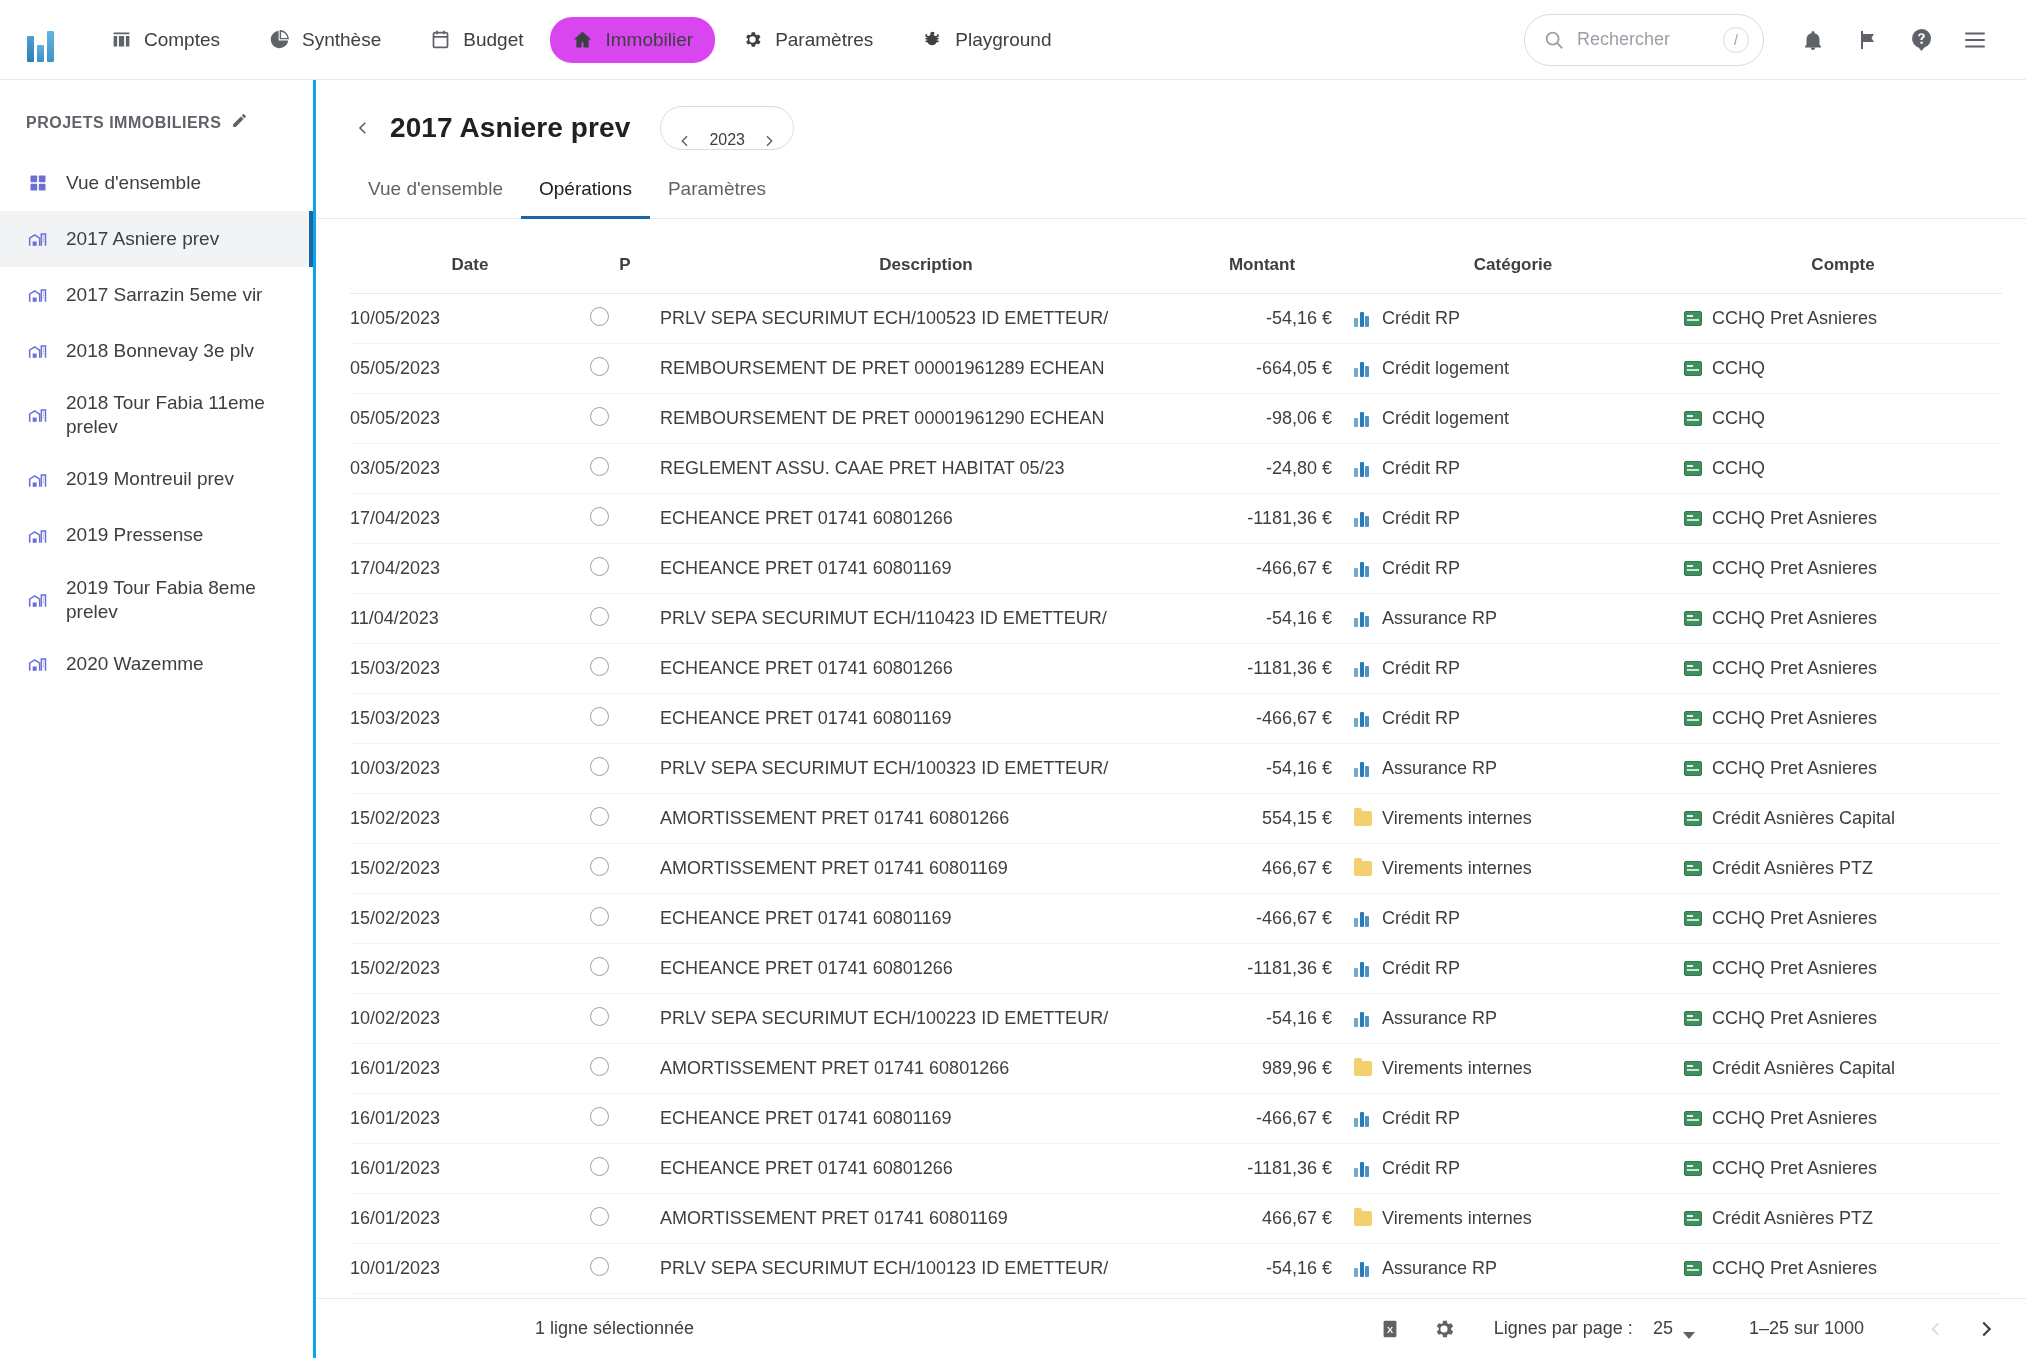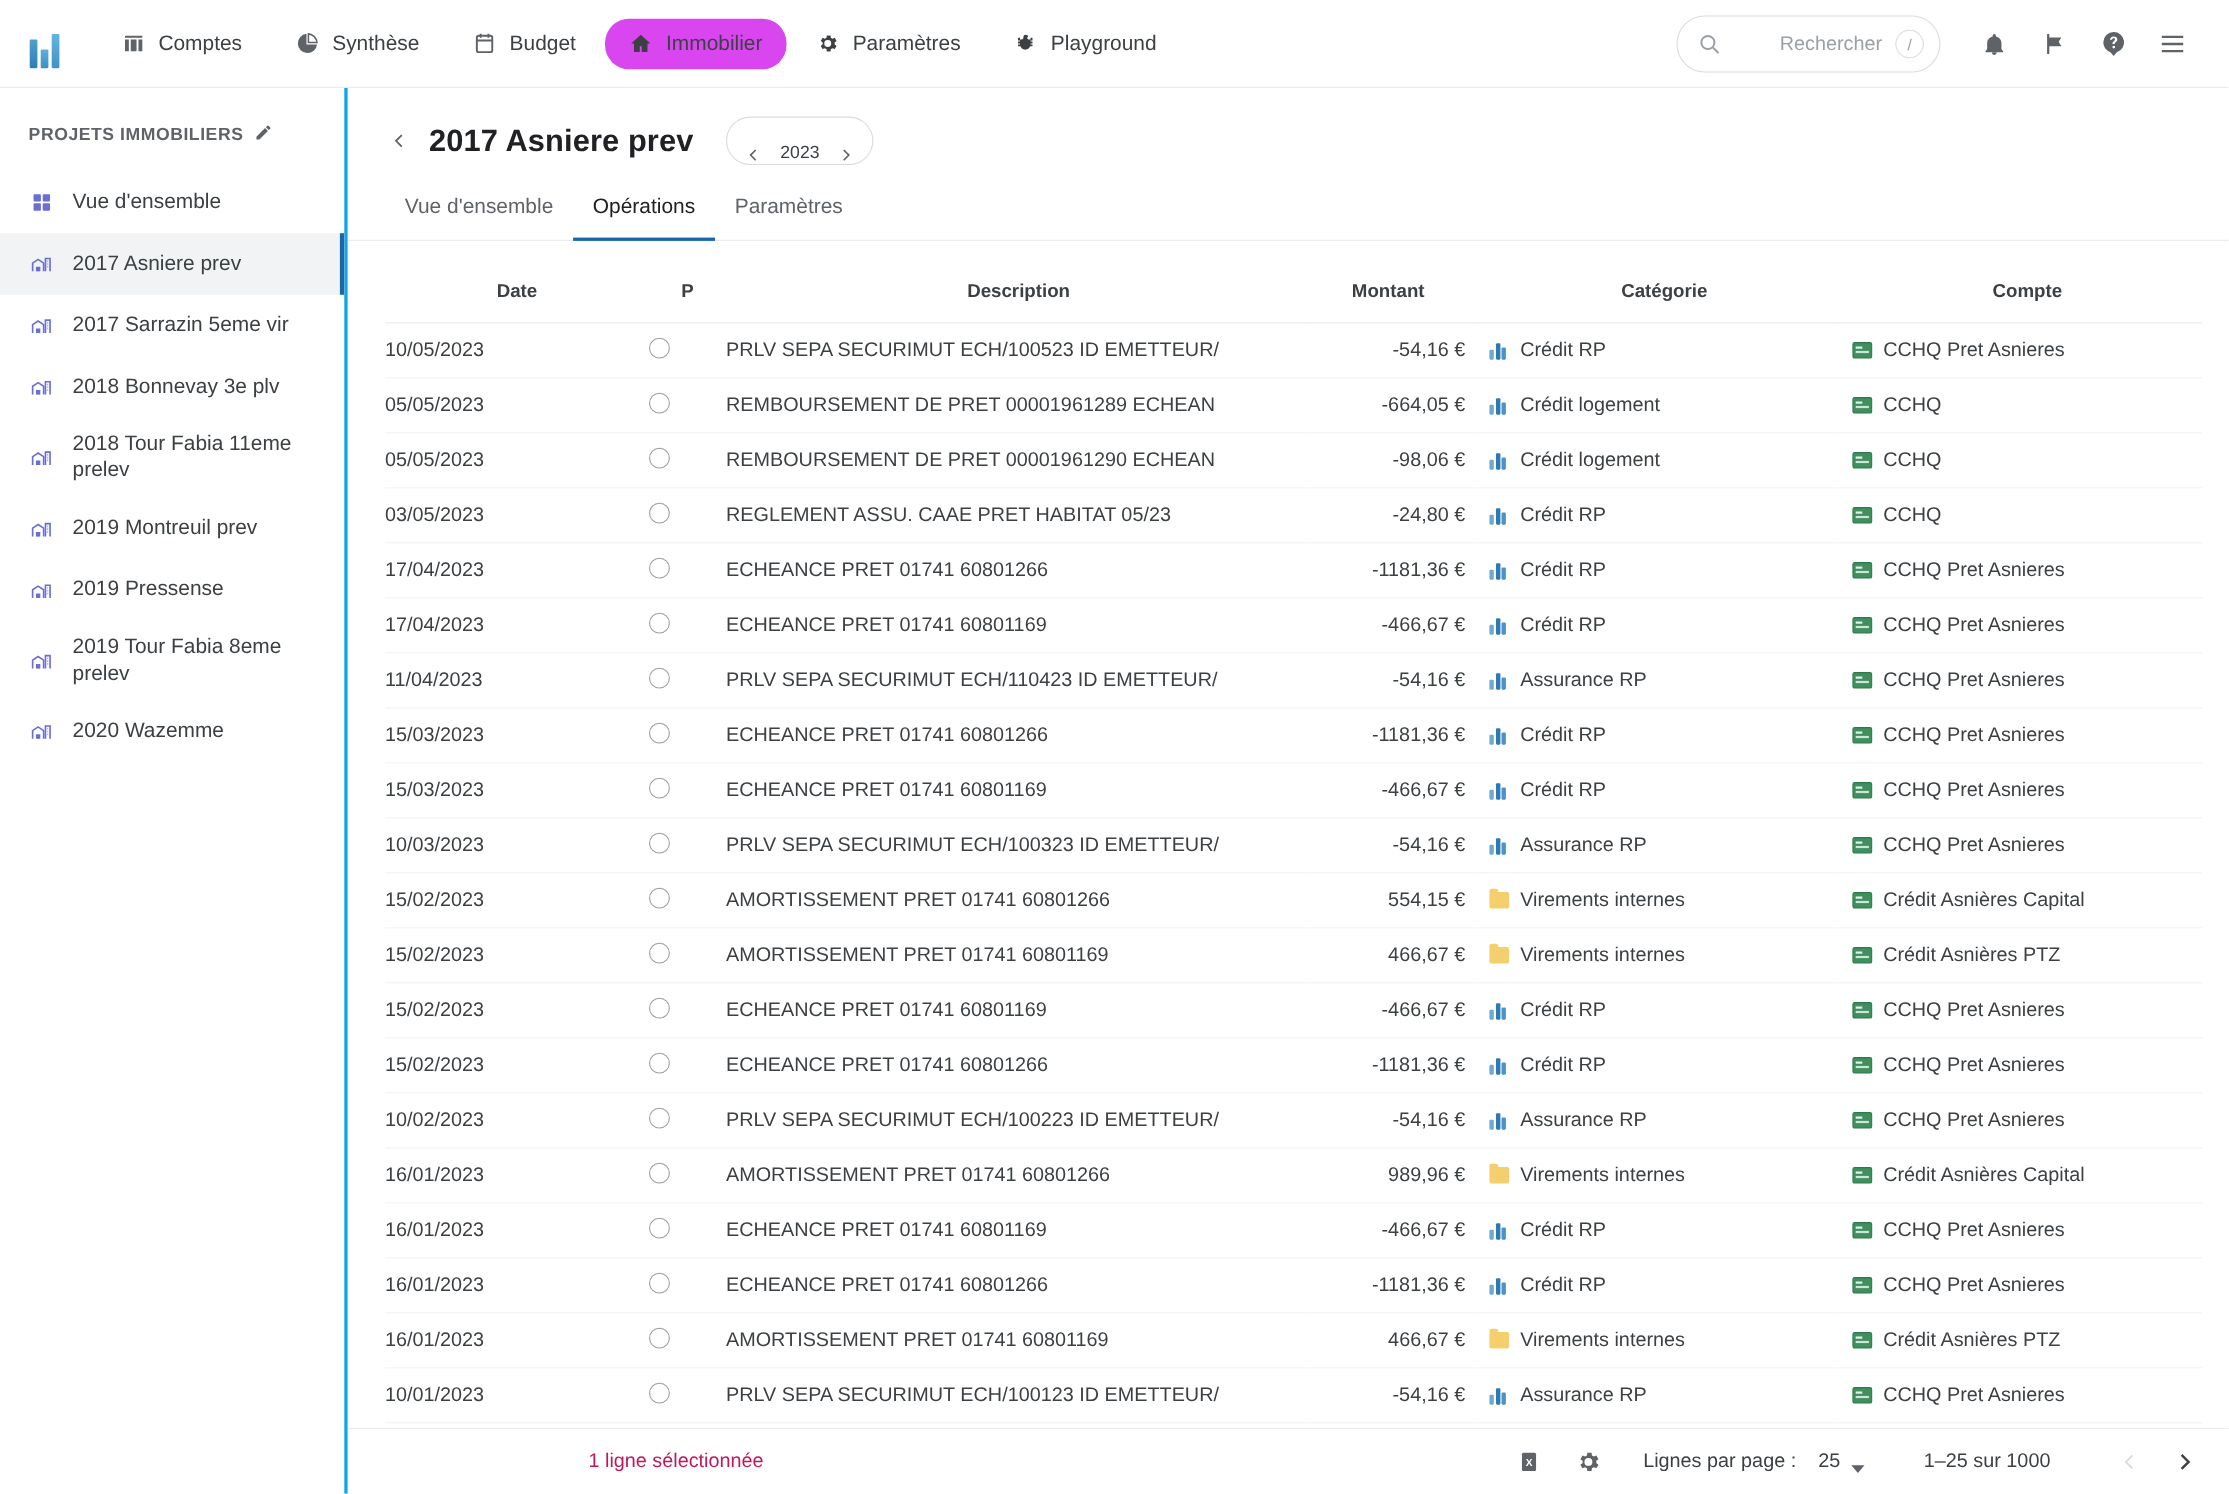"Rechercher" .search { text-align: right -> none }
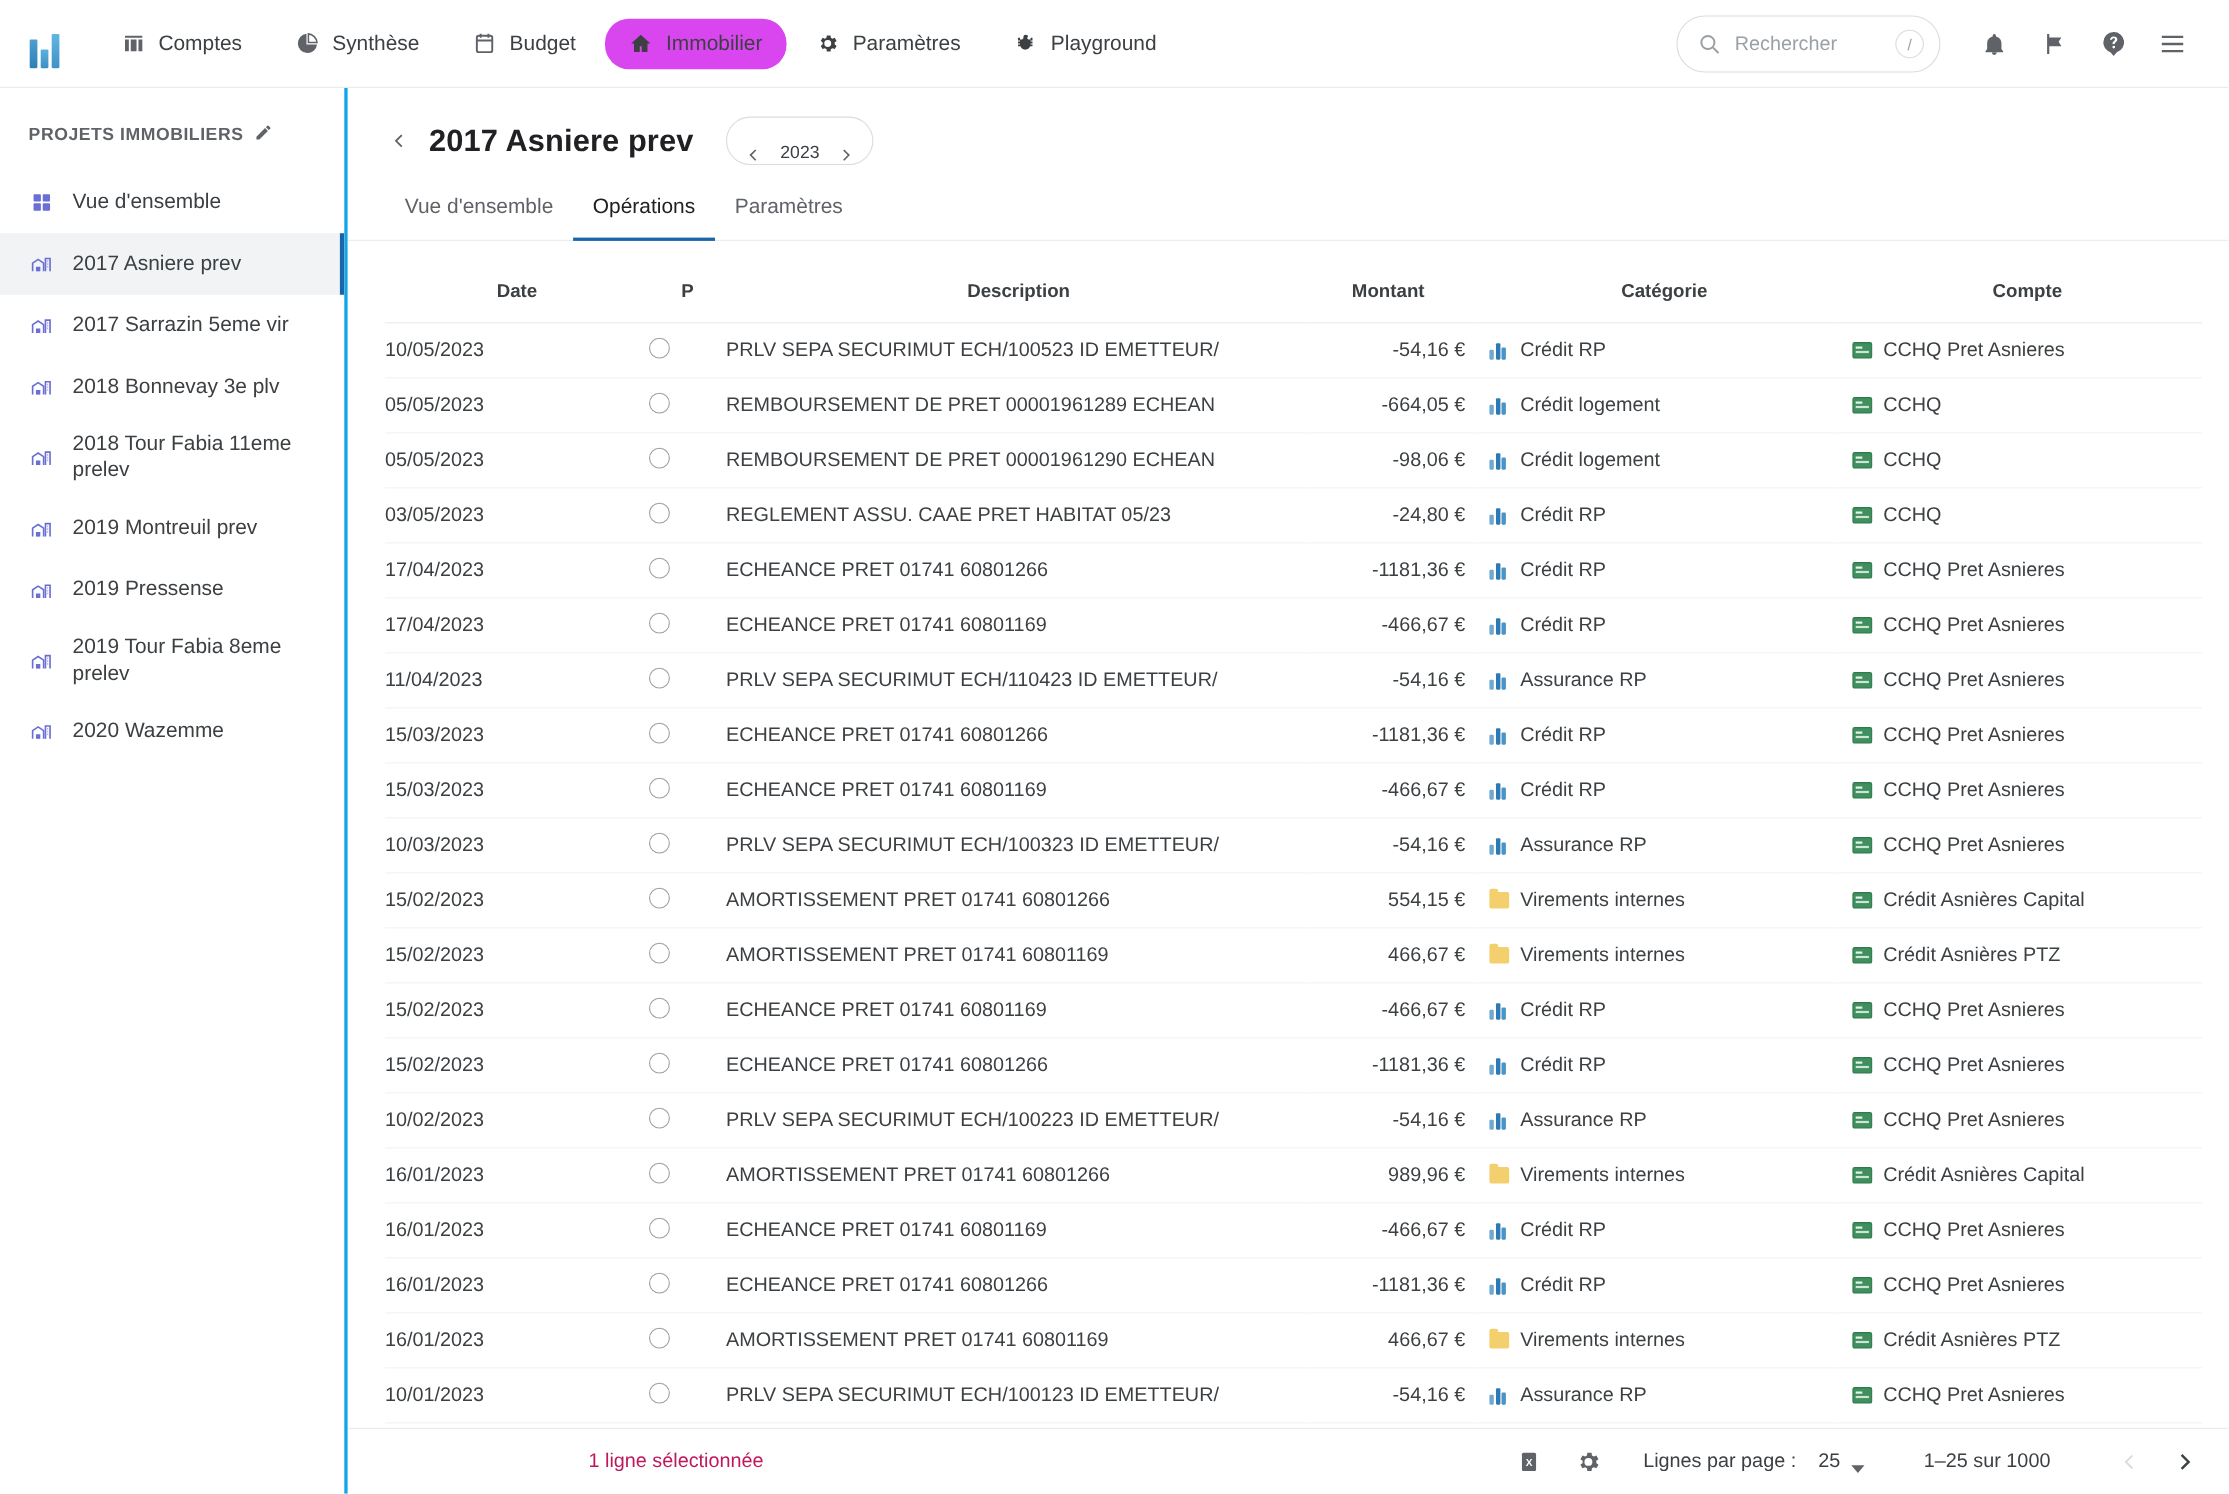"1 ligne sélectionnée" .selinfo { color: #be185d -> #404040 }
